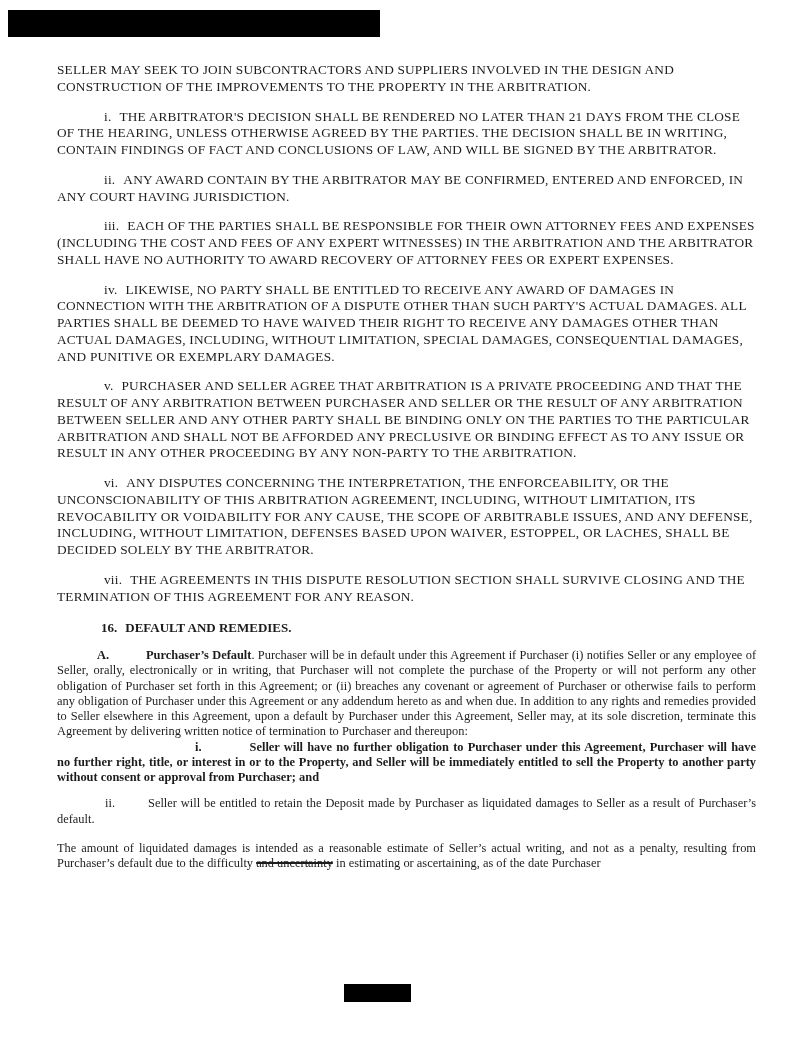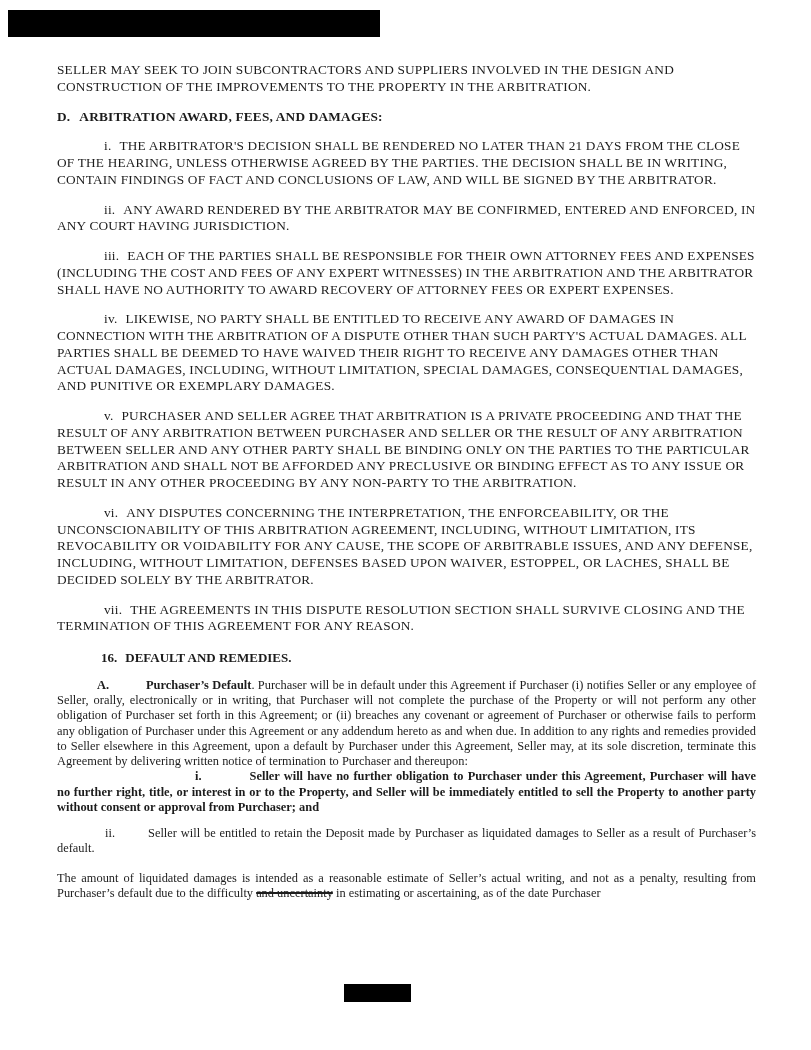"D. ARBITRATION AWARD, FEES, AND" p.caps { html: <p> <span>D.</span><span></span><span>ARBITRATION AWARD, FEES, AND DAMAGES:</span> </p> -> none }
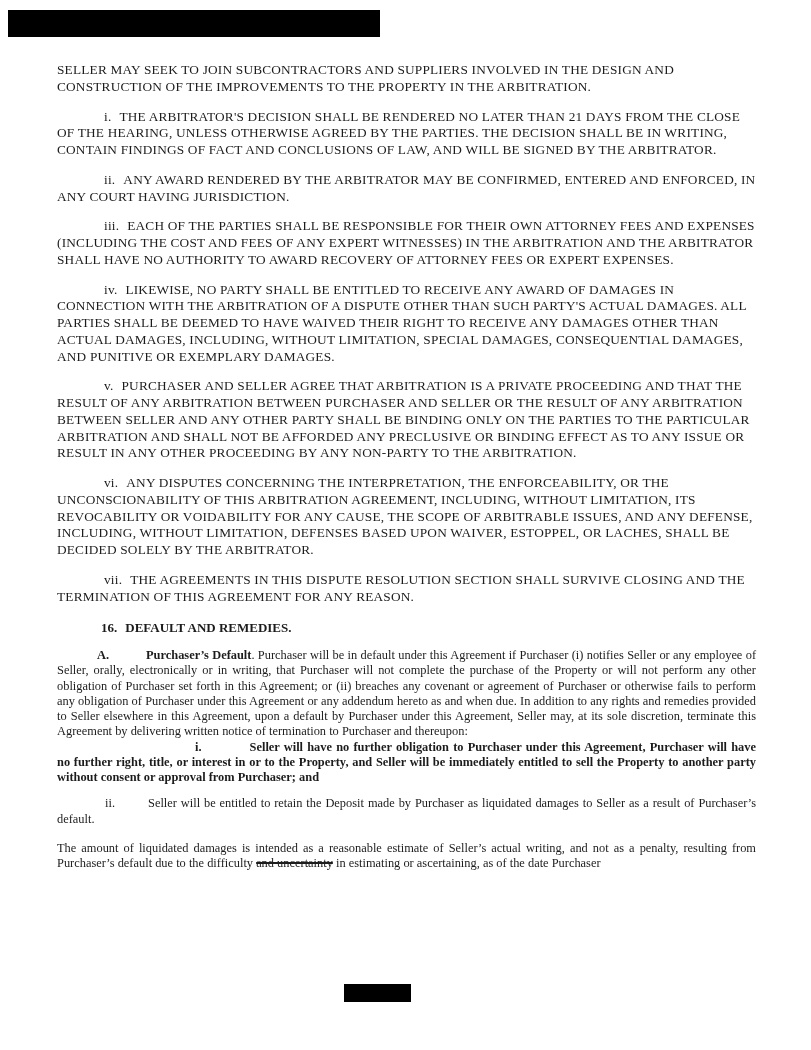"ANY AWARD RENDERED BY THE" span { text: RENDERED -> CONTAIN }
